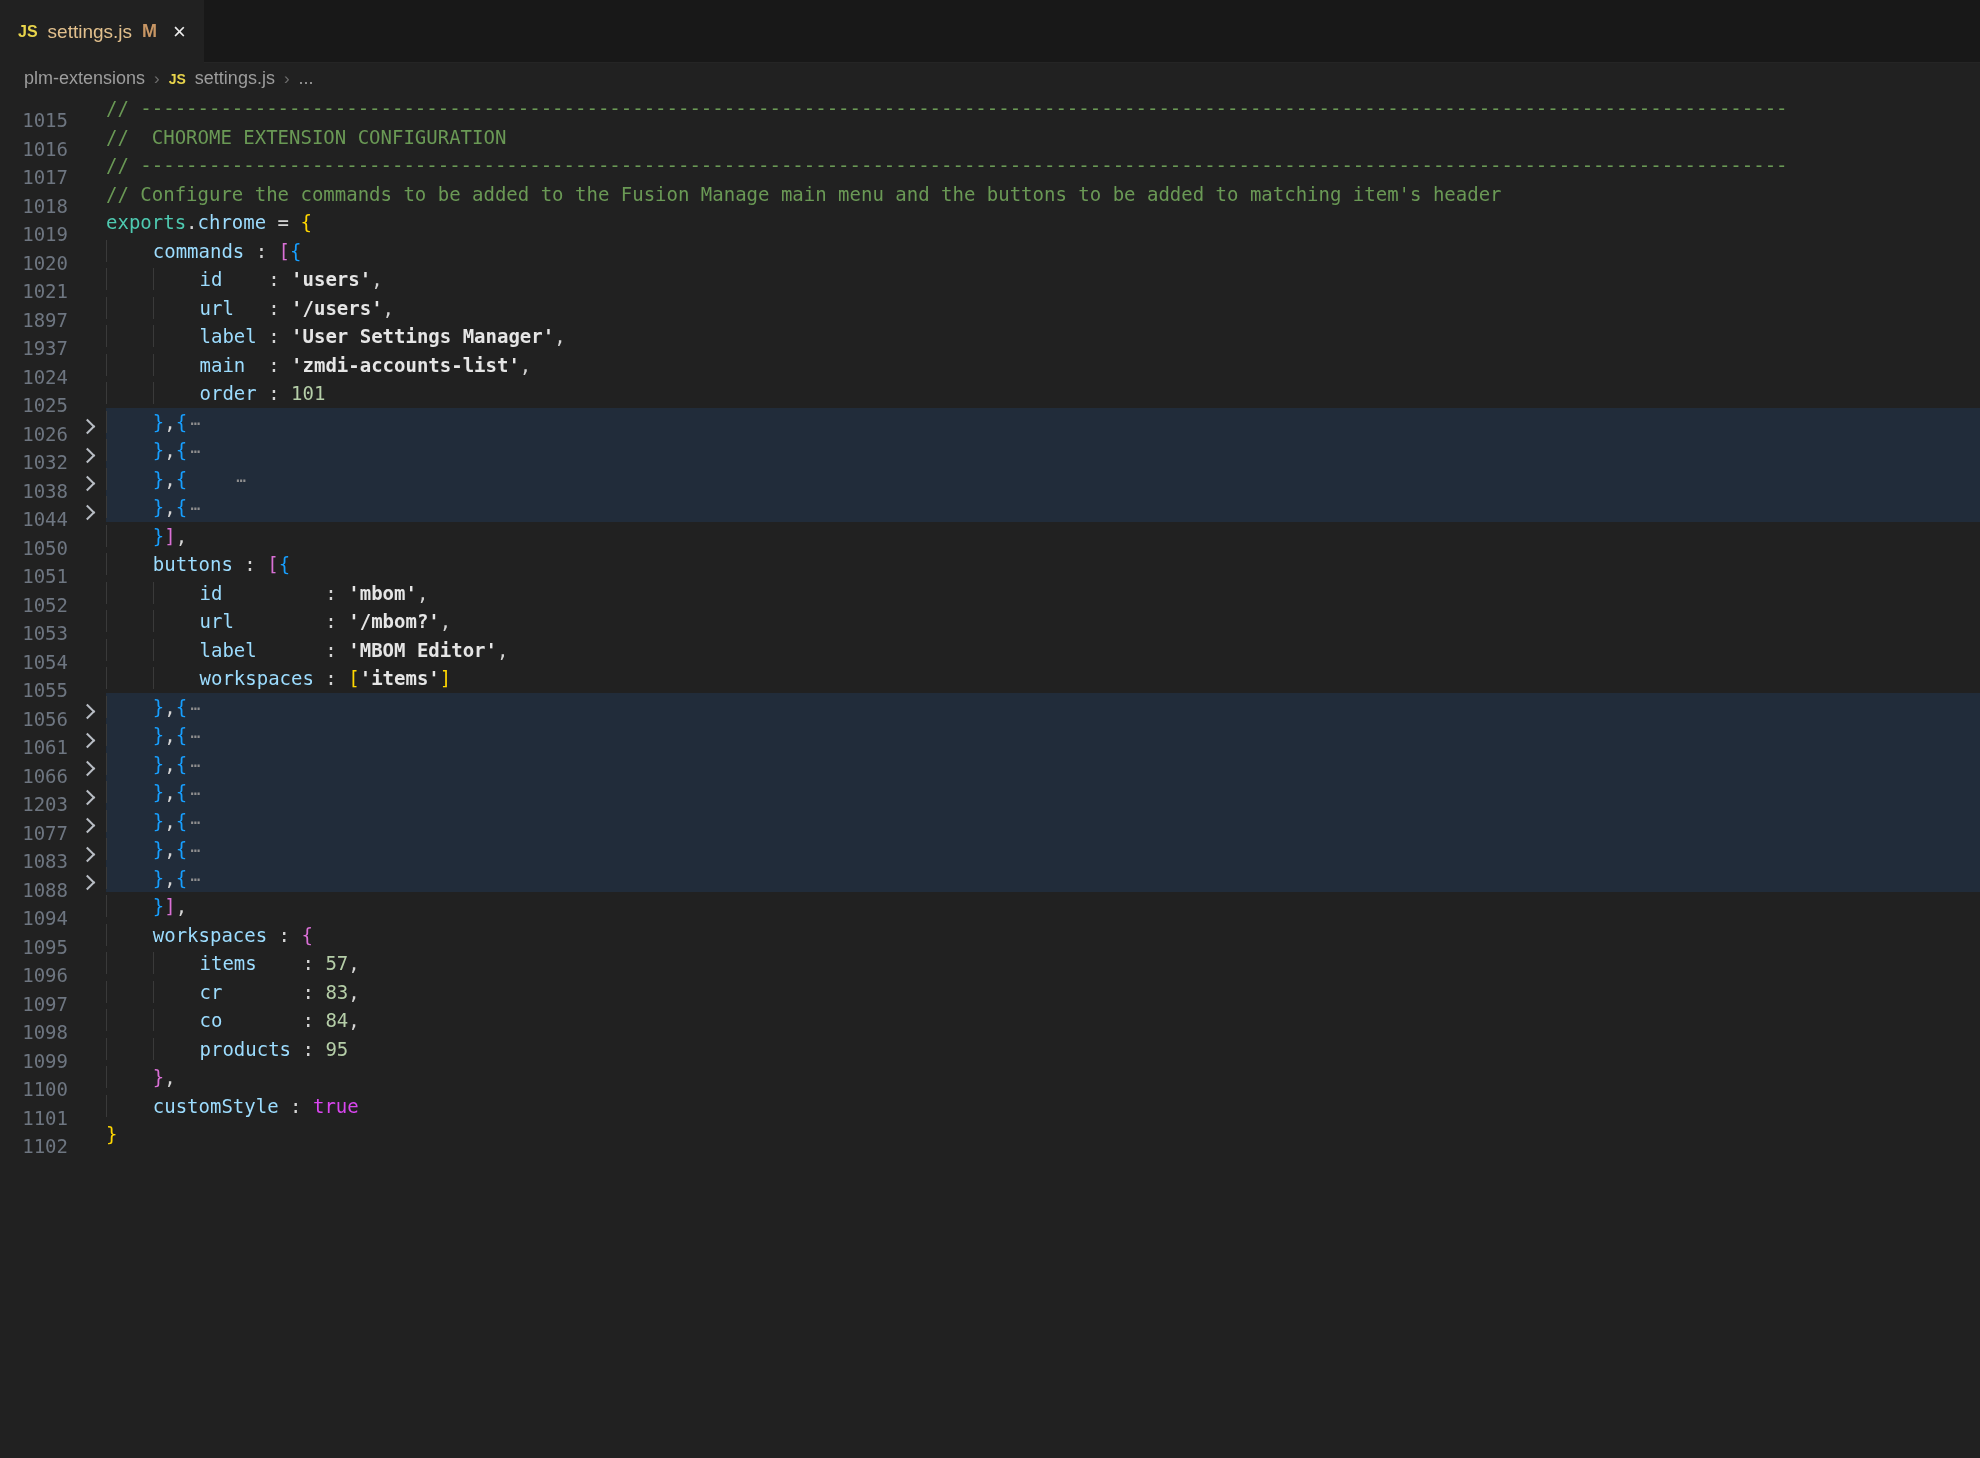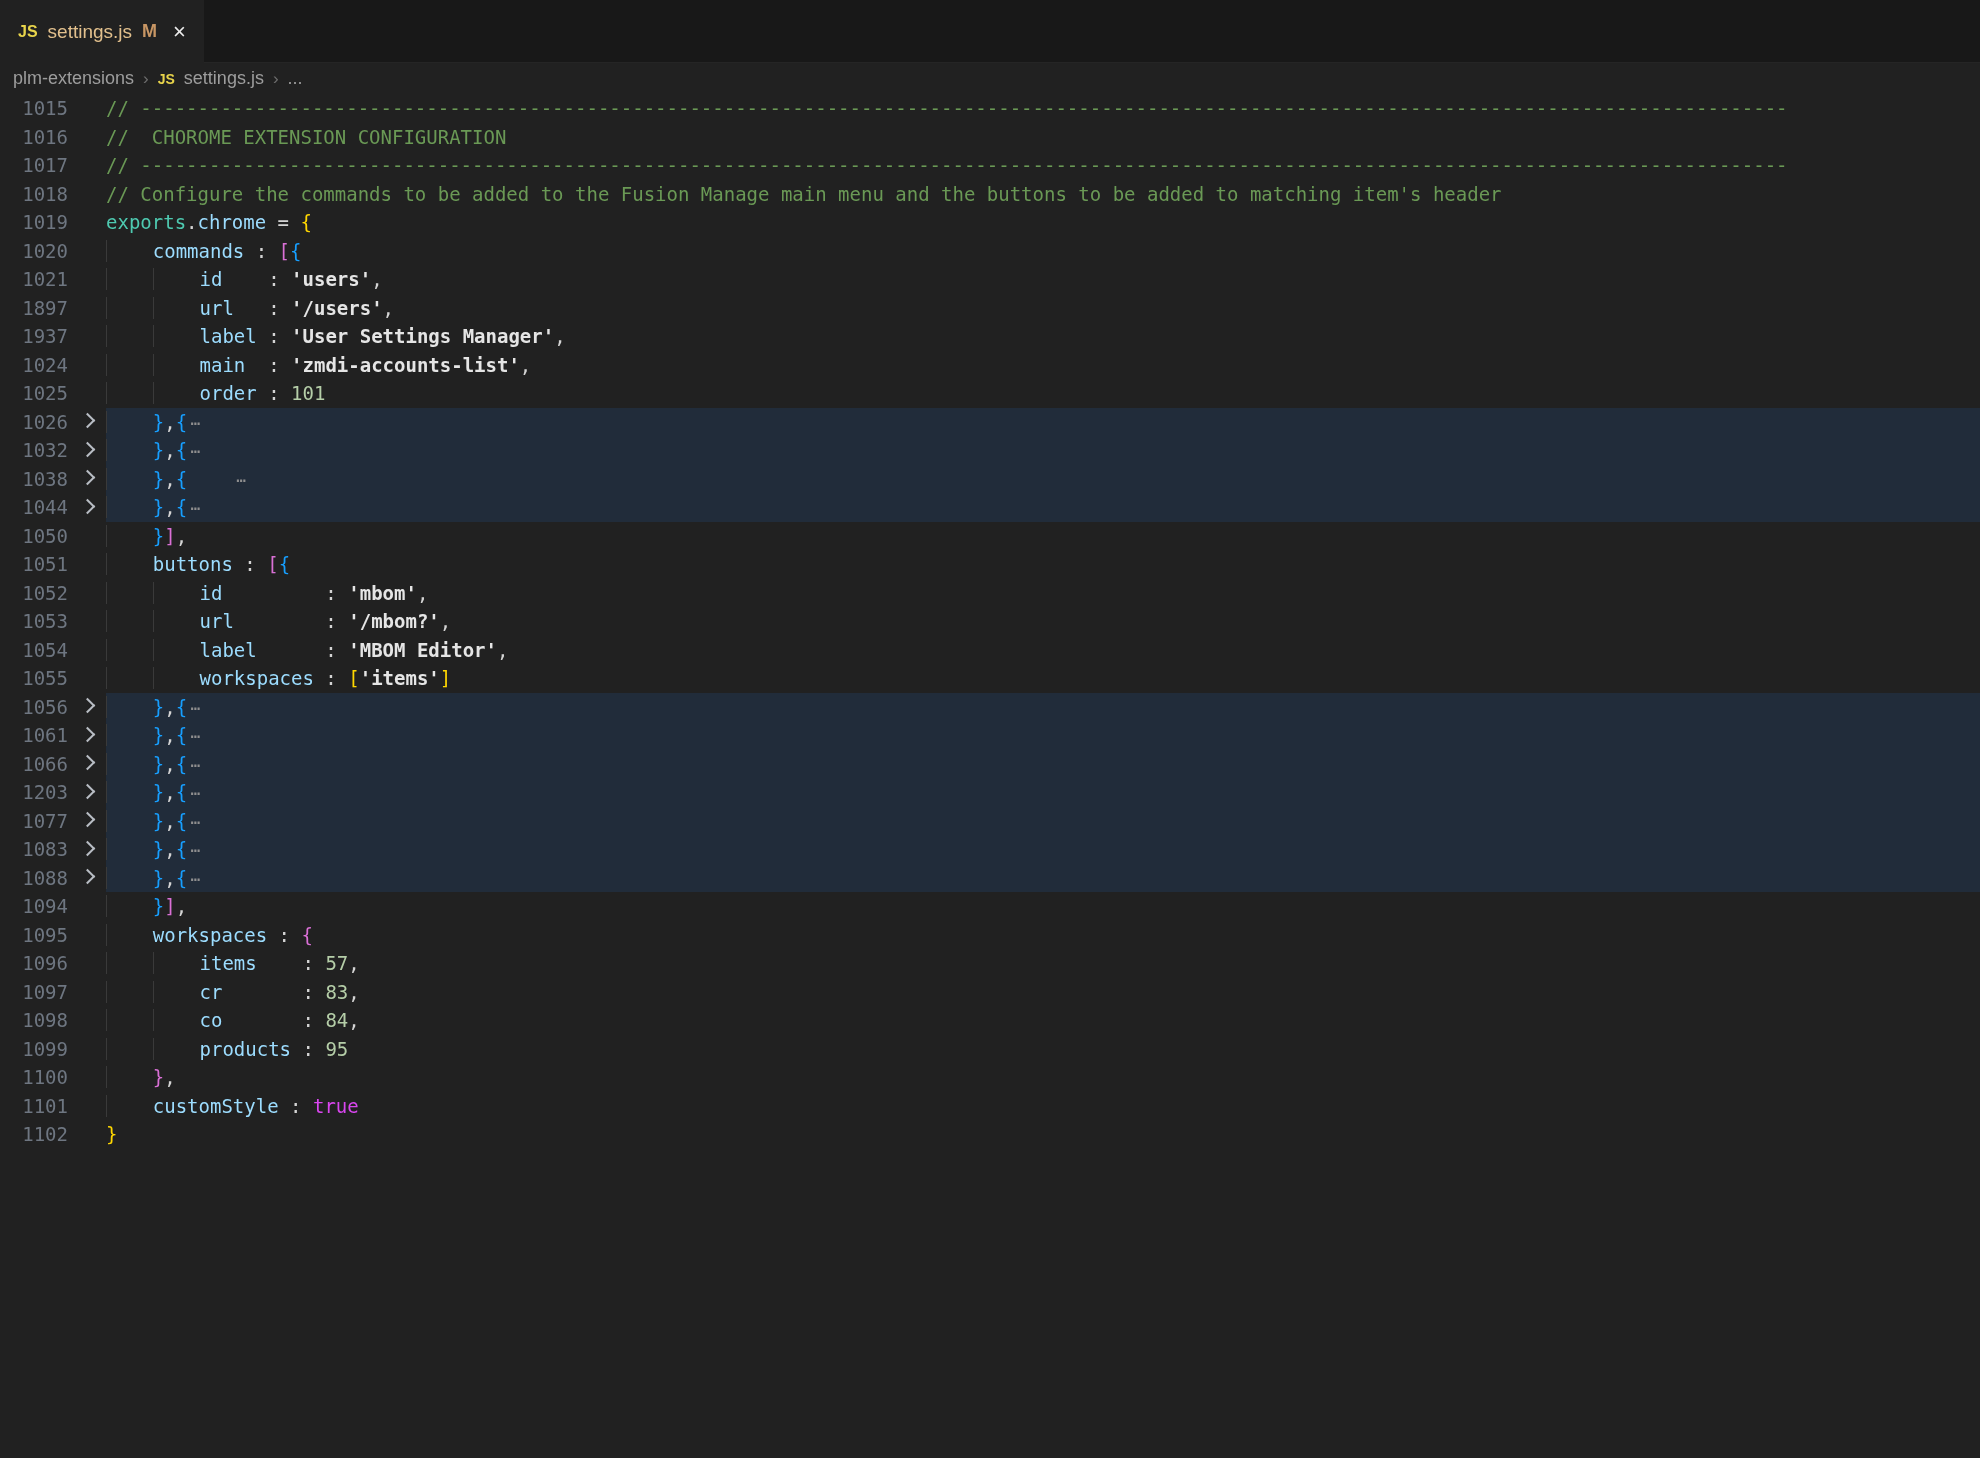"plm-extensions" .breadcrumb { padding-left: 13px -> 24px }
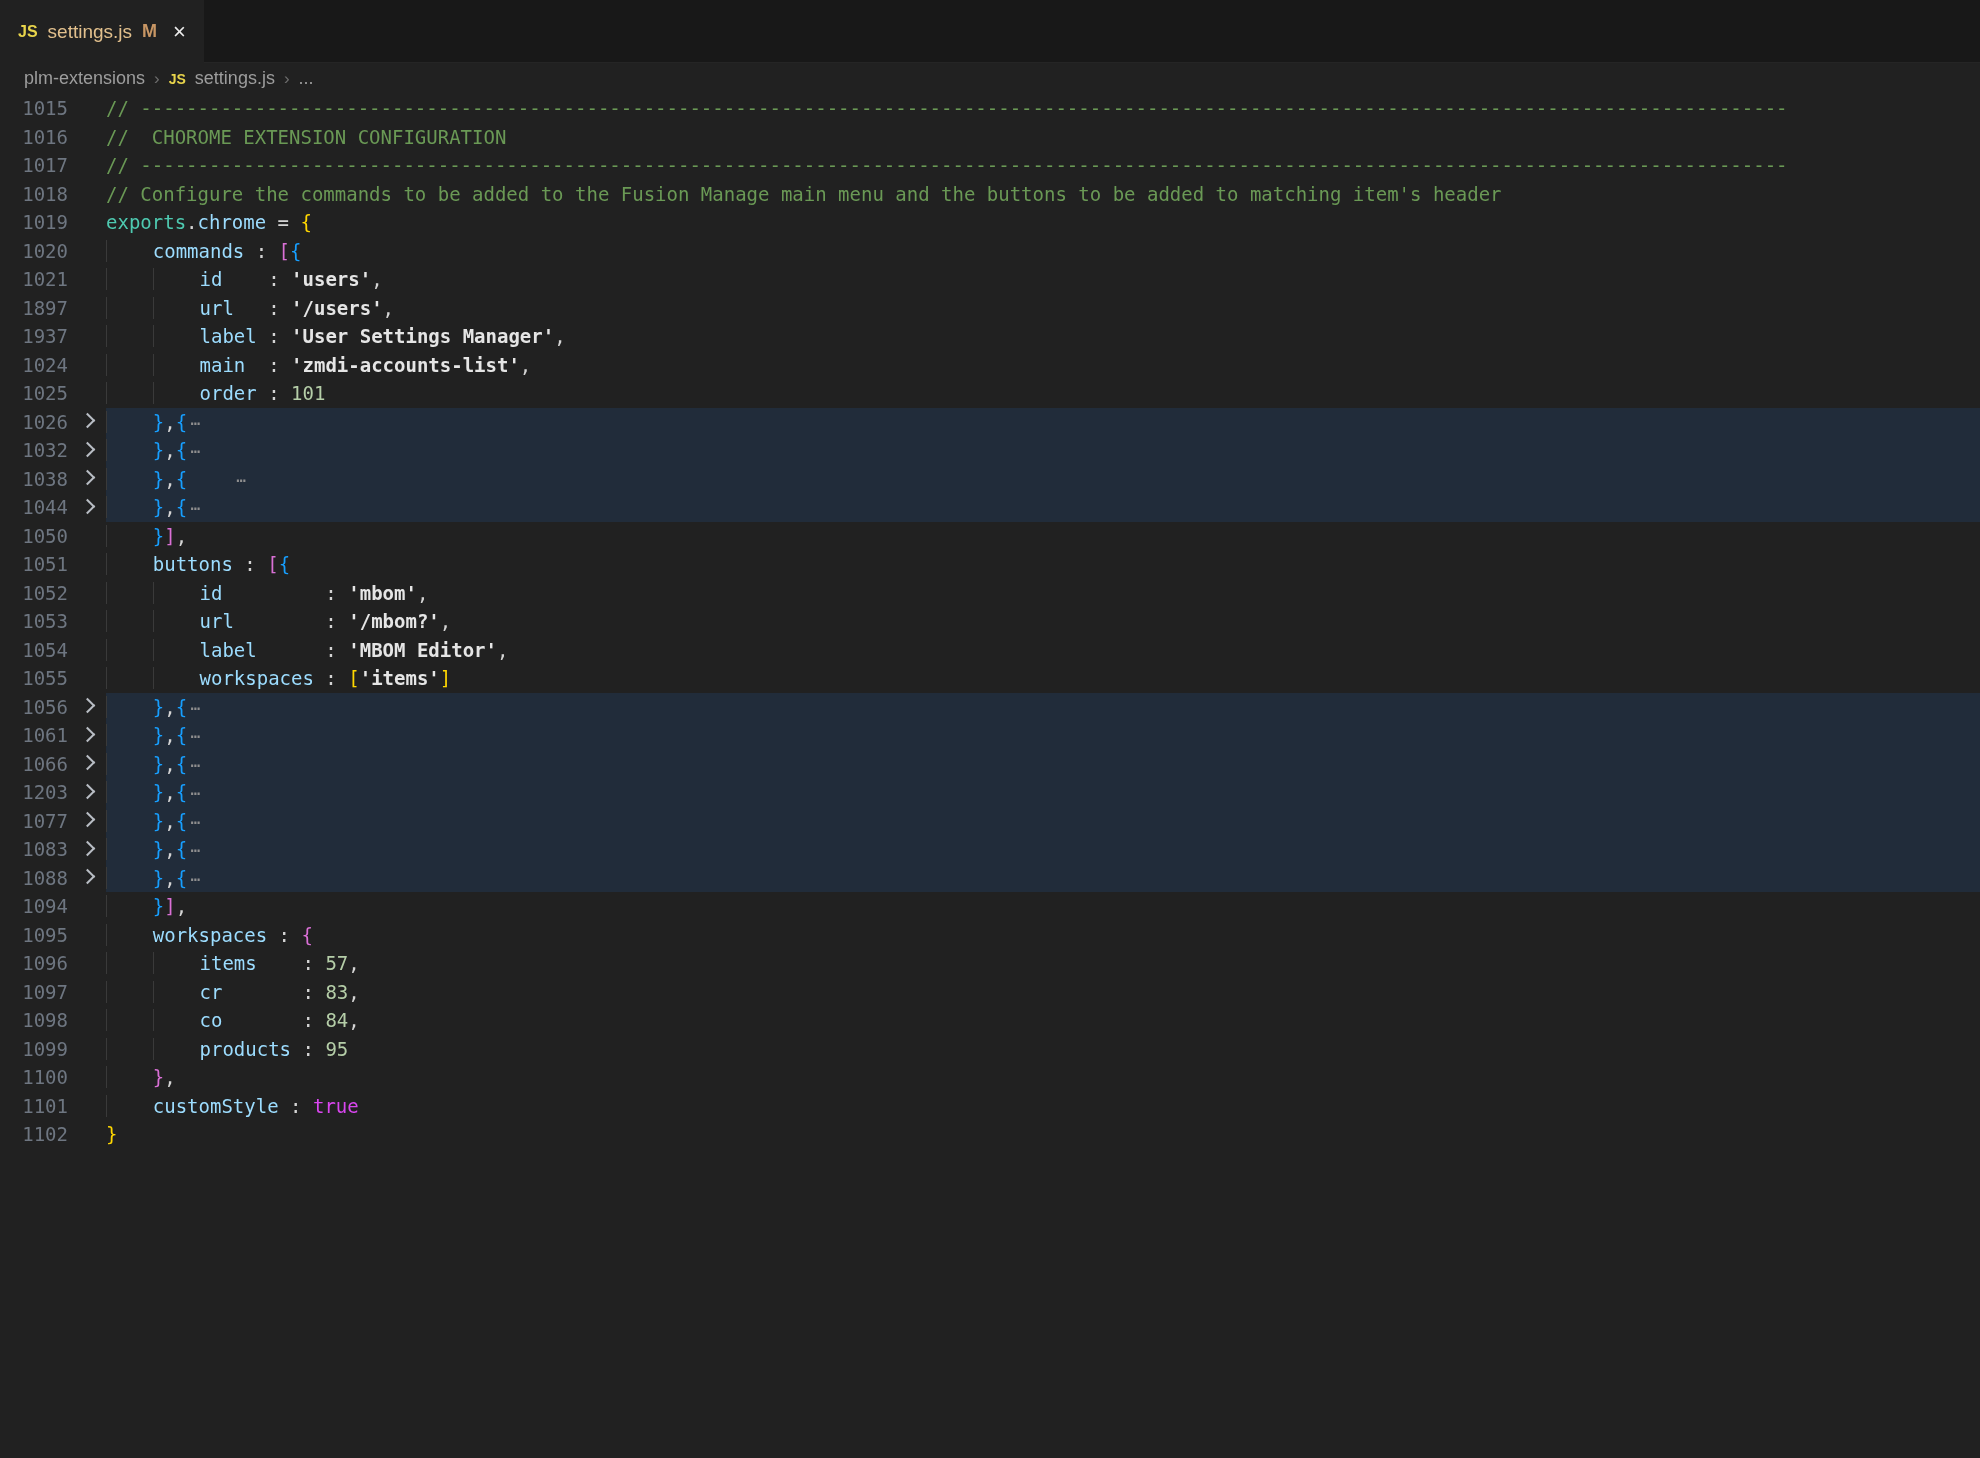"1015" .gutter { margin-top: none -> 12px }
